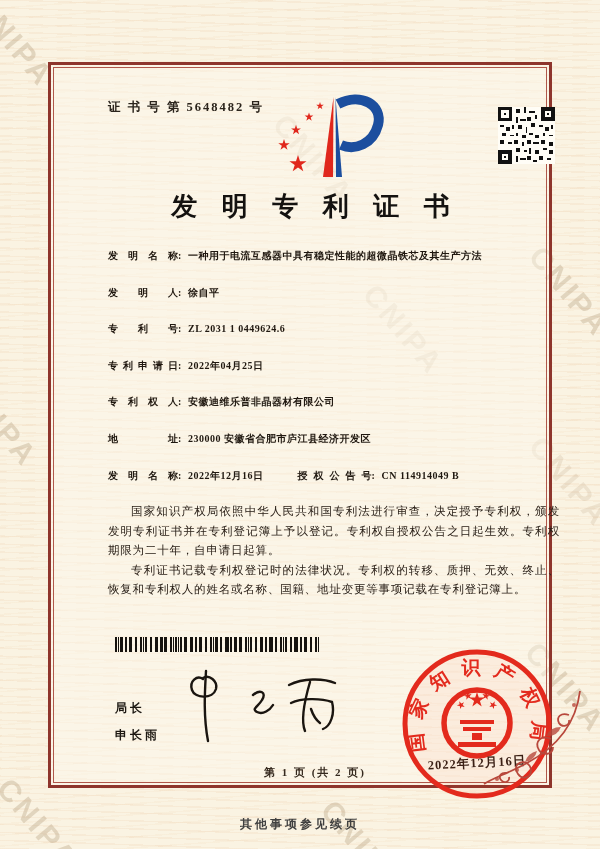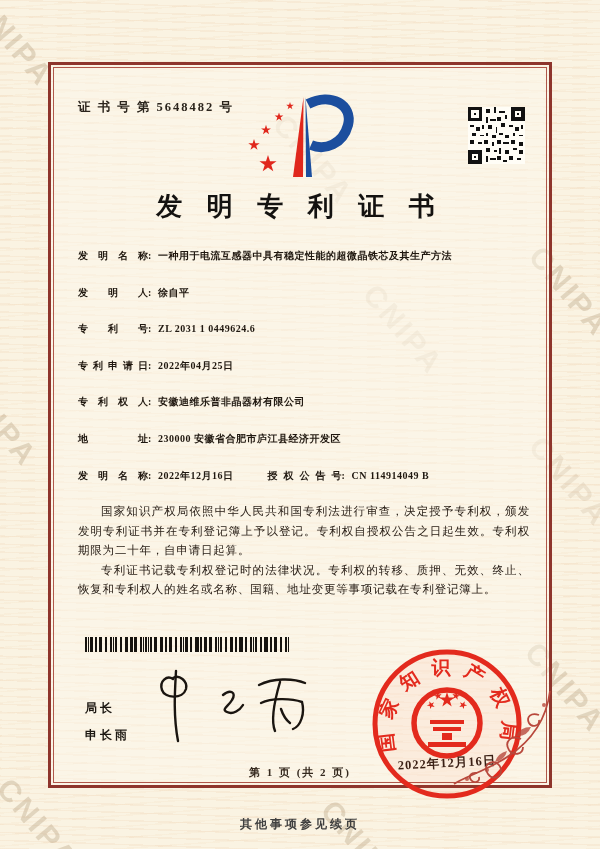"证 书 号 第 5648482" .content { margin-left: none -> 30px }
